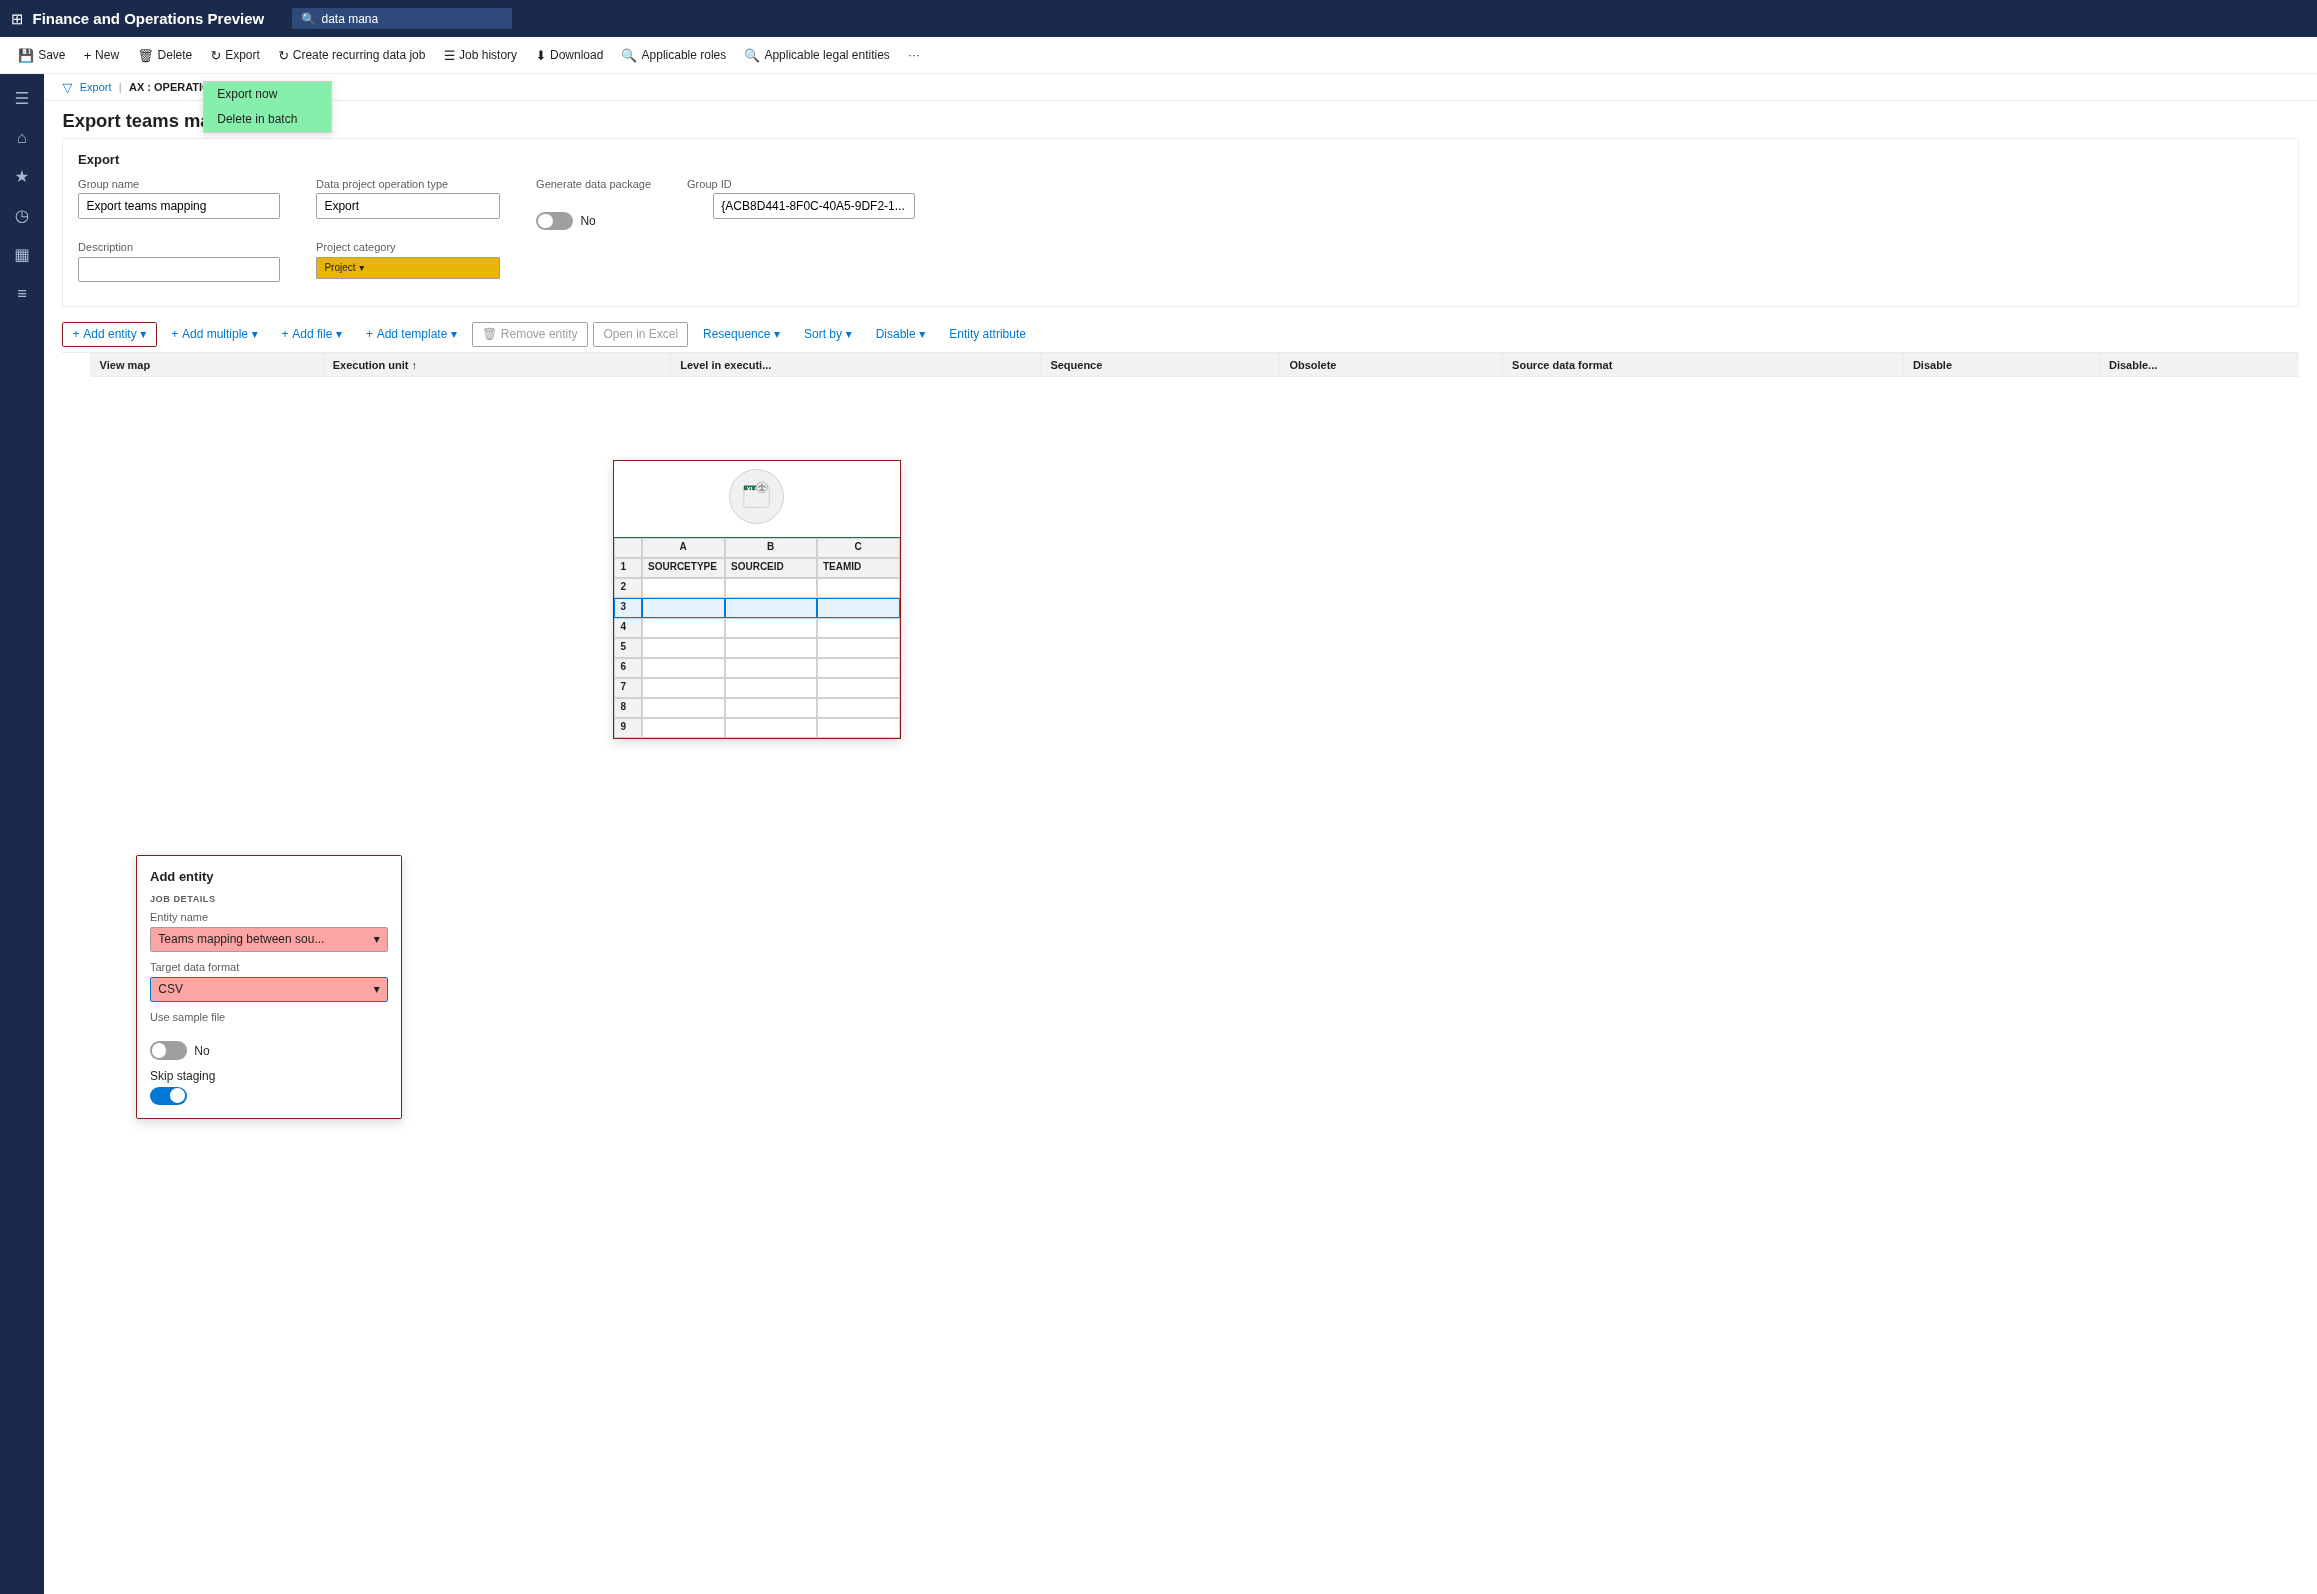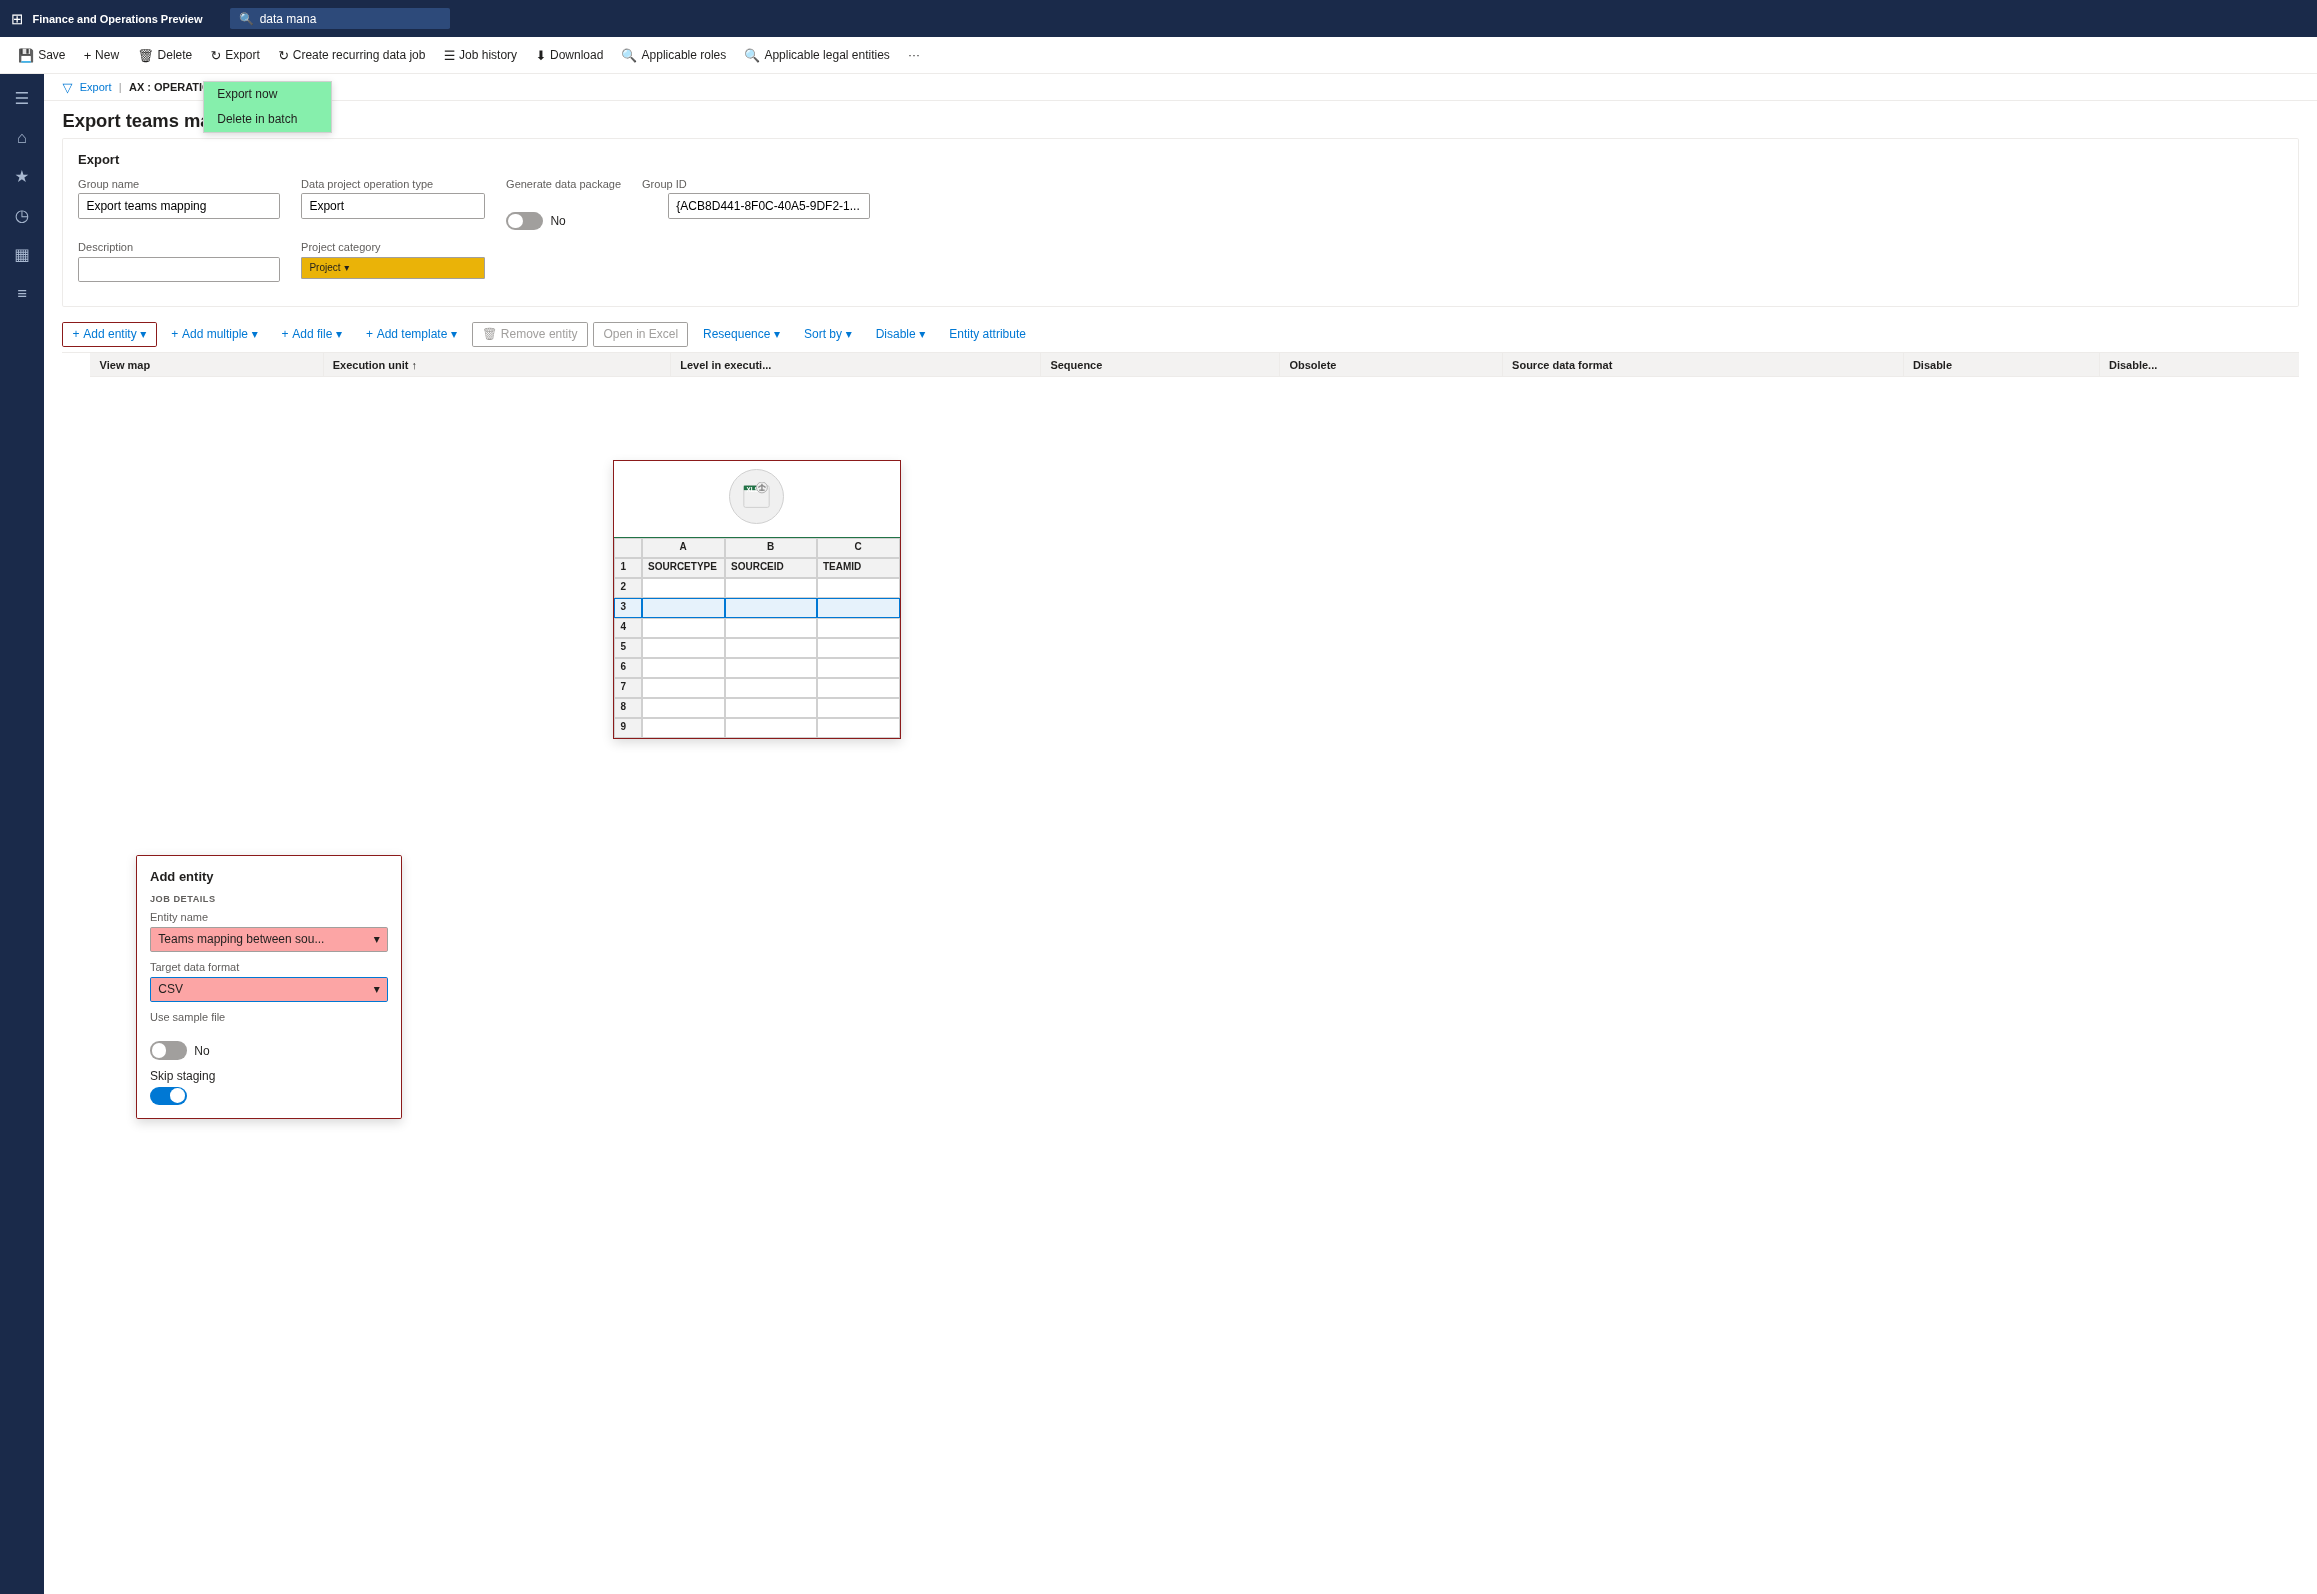"Finance and Operations Preview" .top-nav .app-title { font-size: 11px -> 15px }
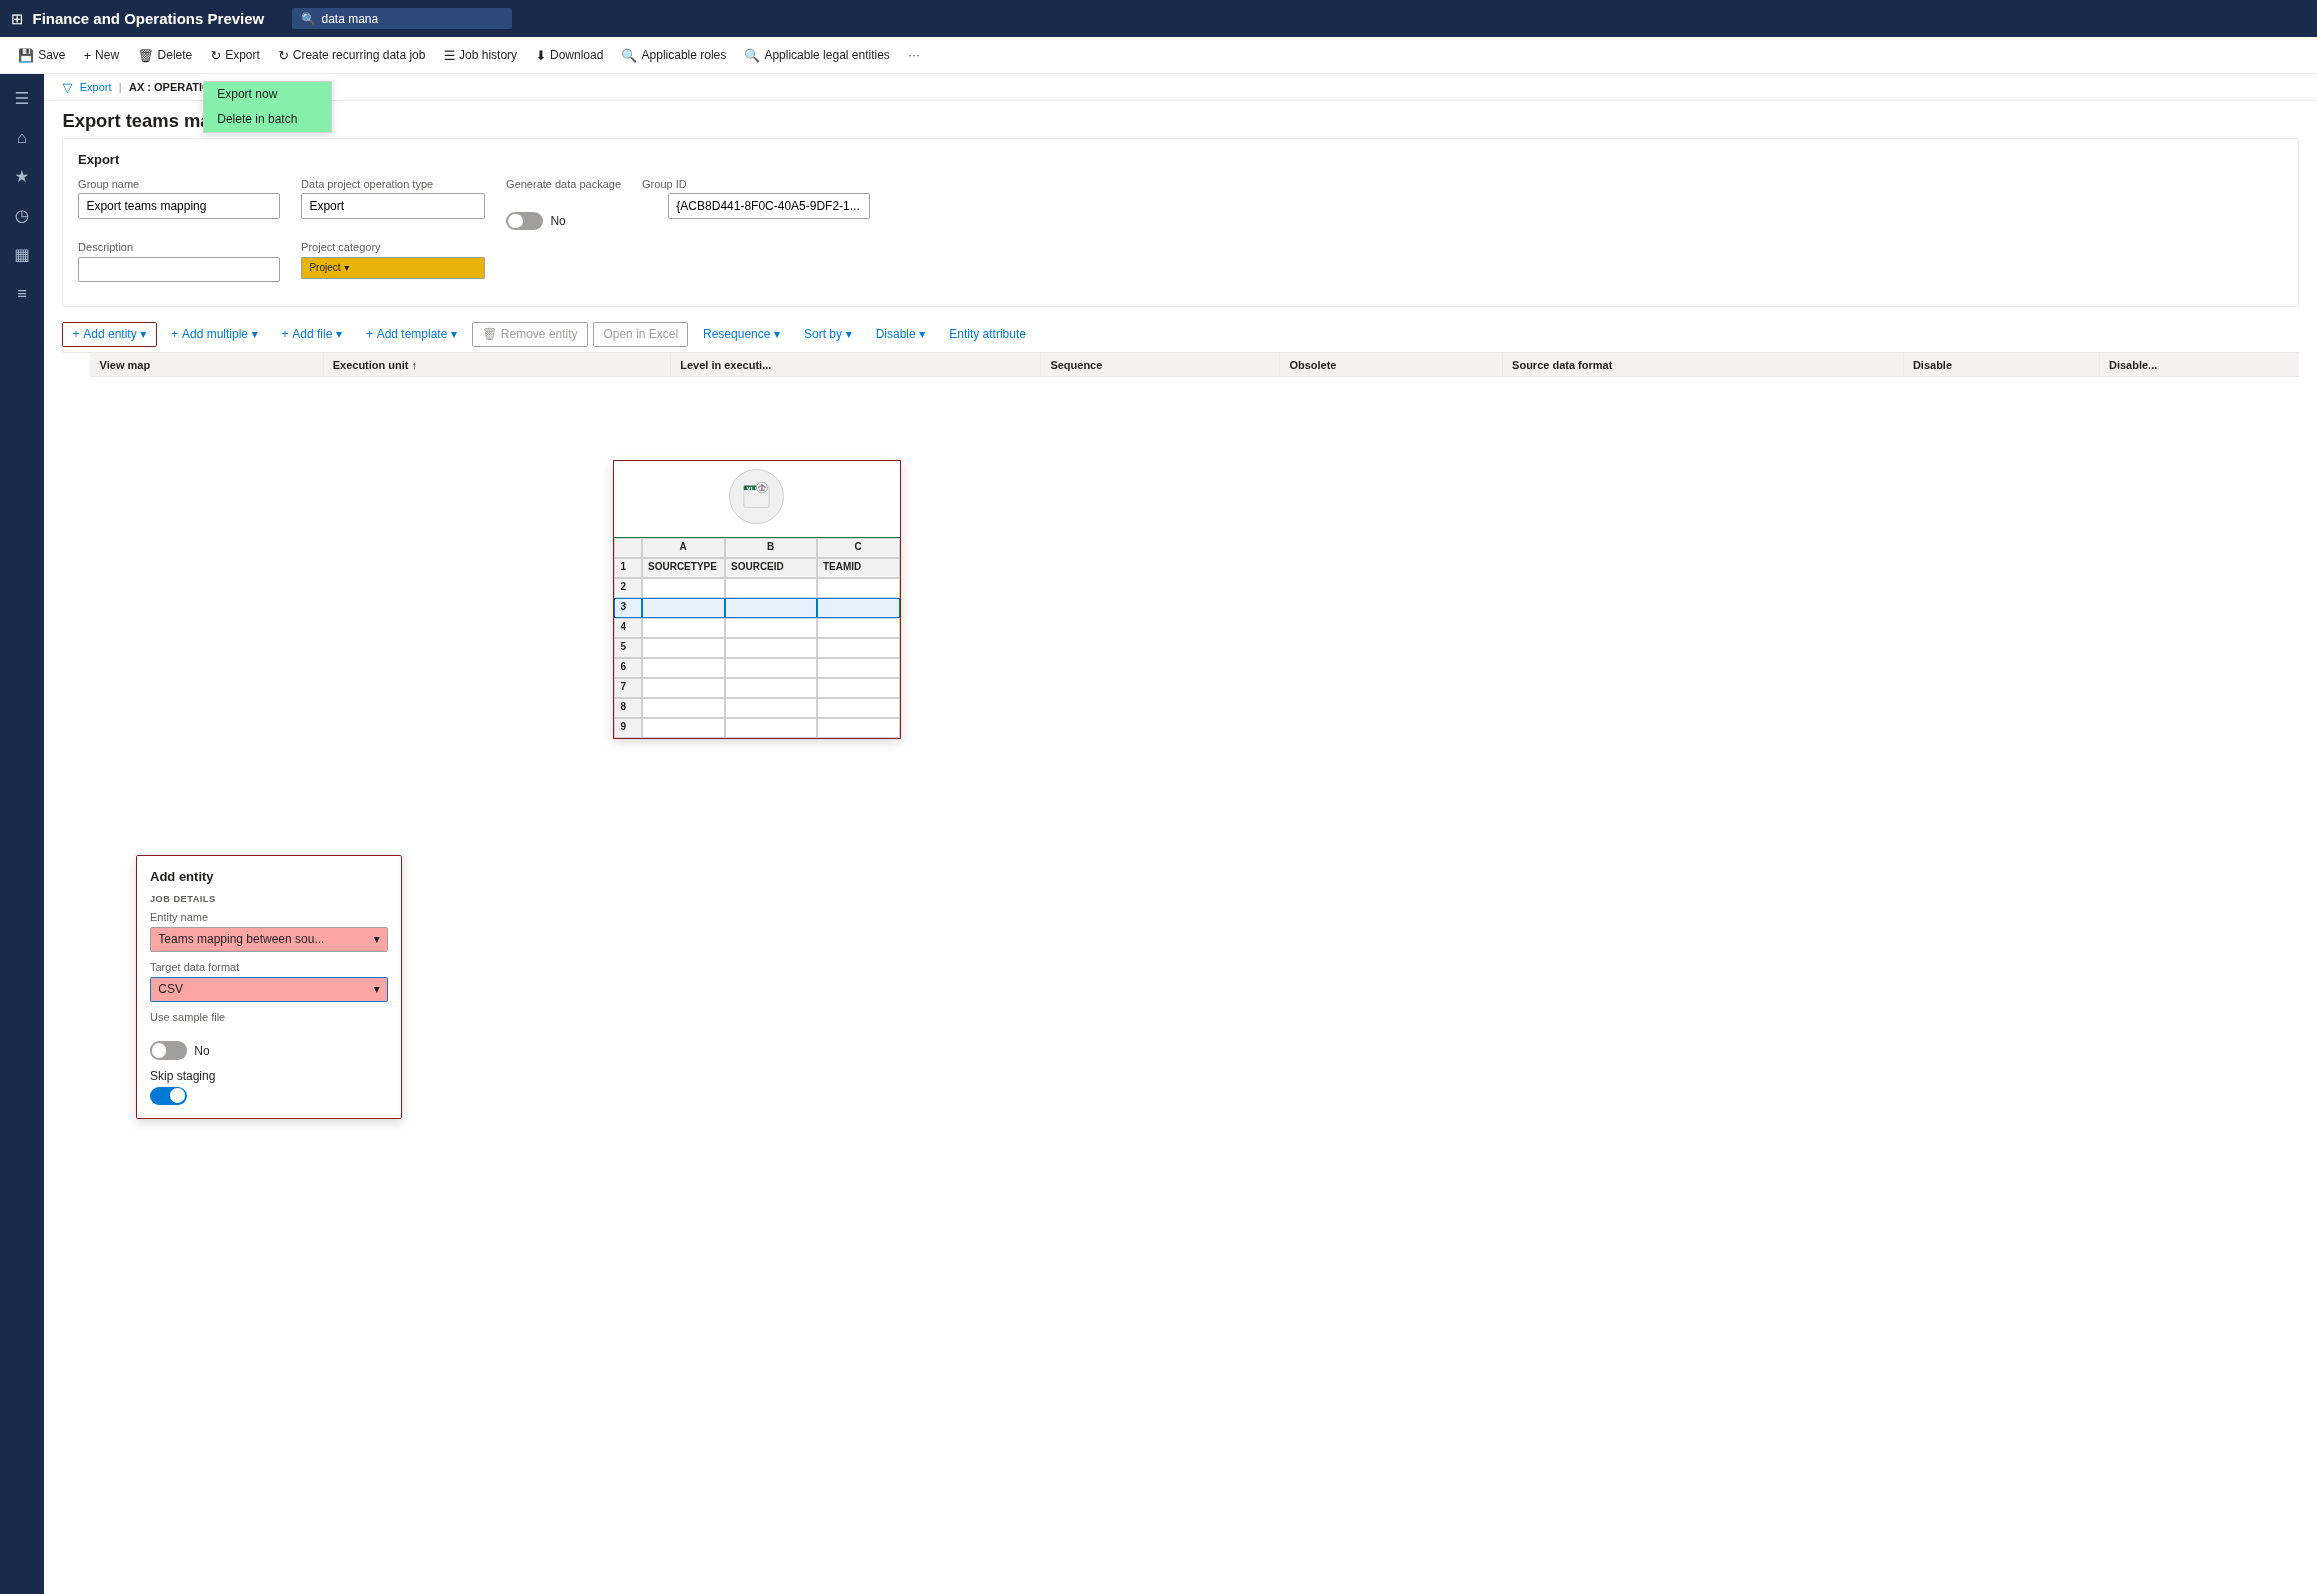"Group name" .form-row { gap: 21px -> 36px }
